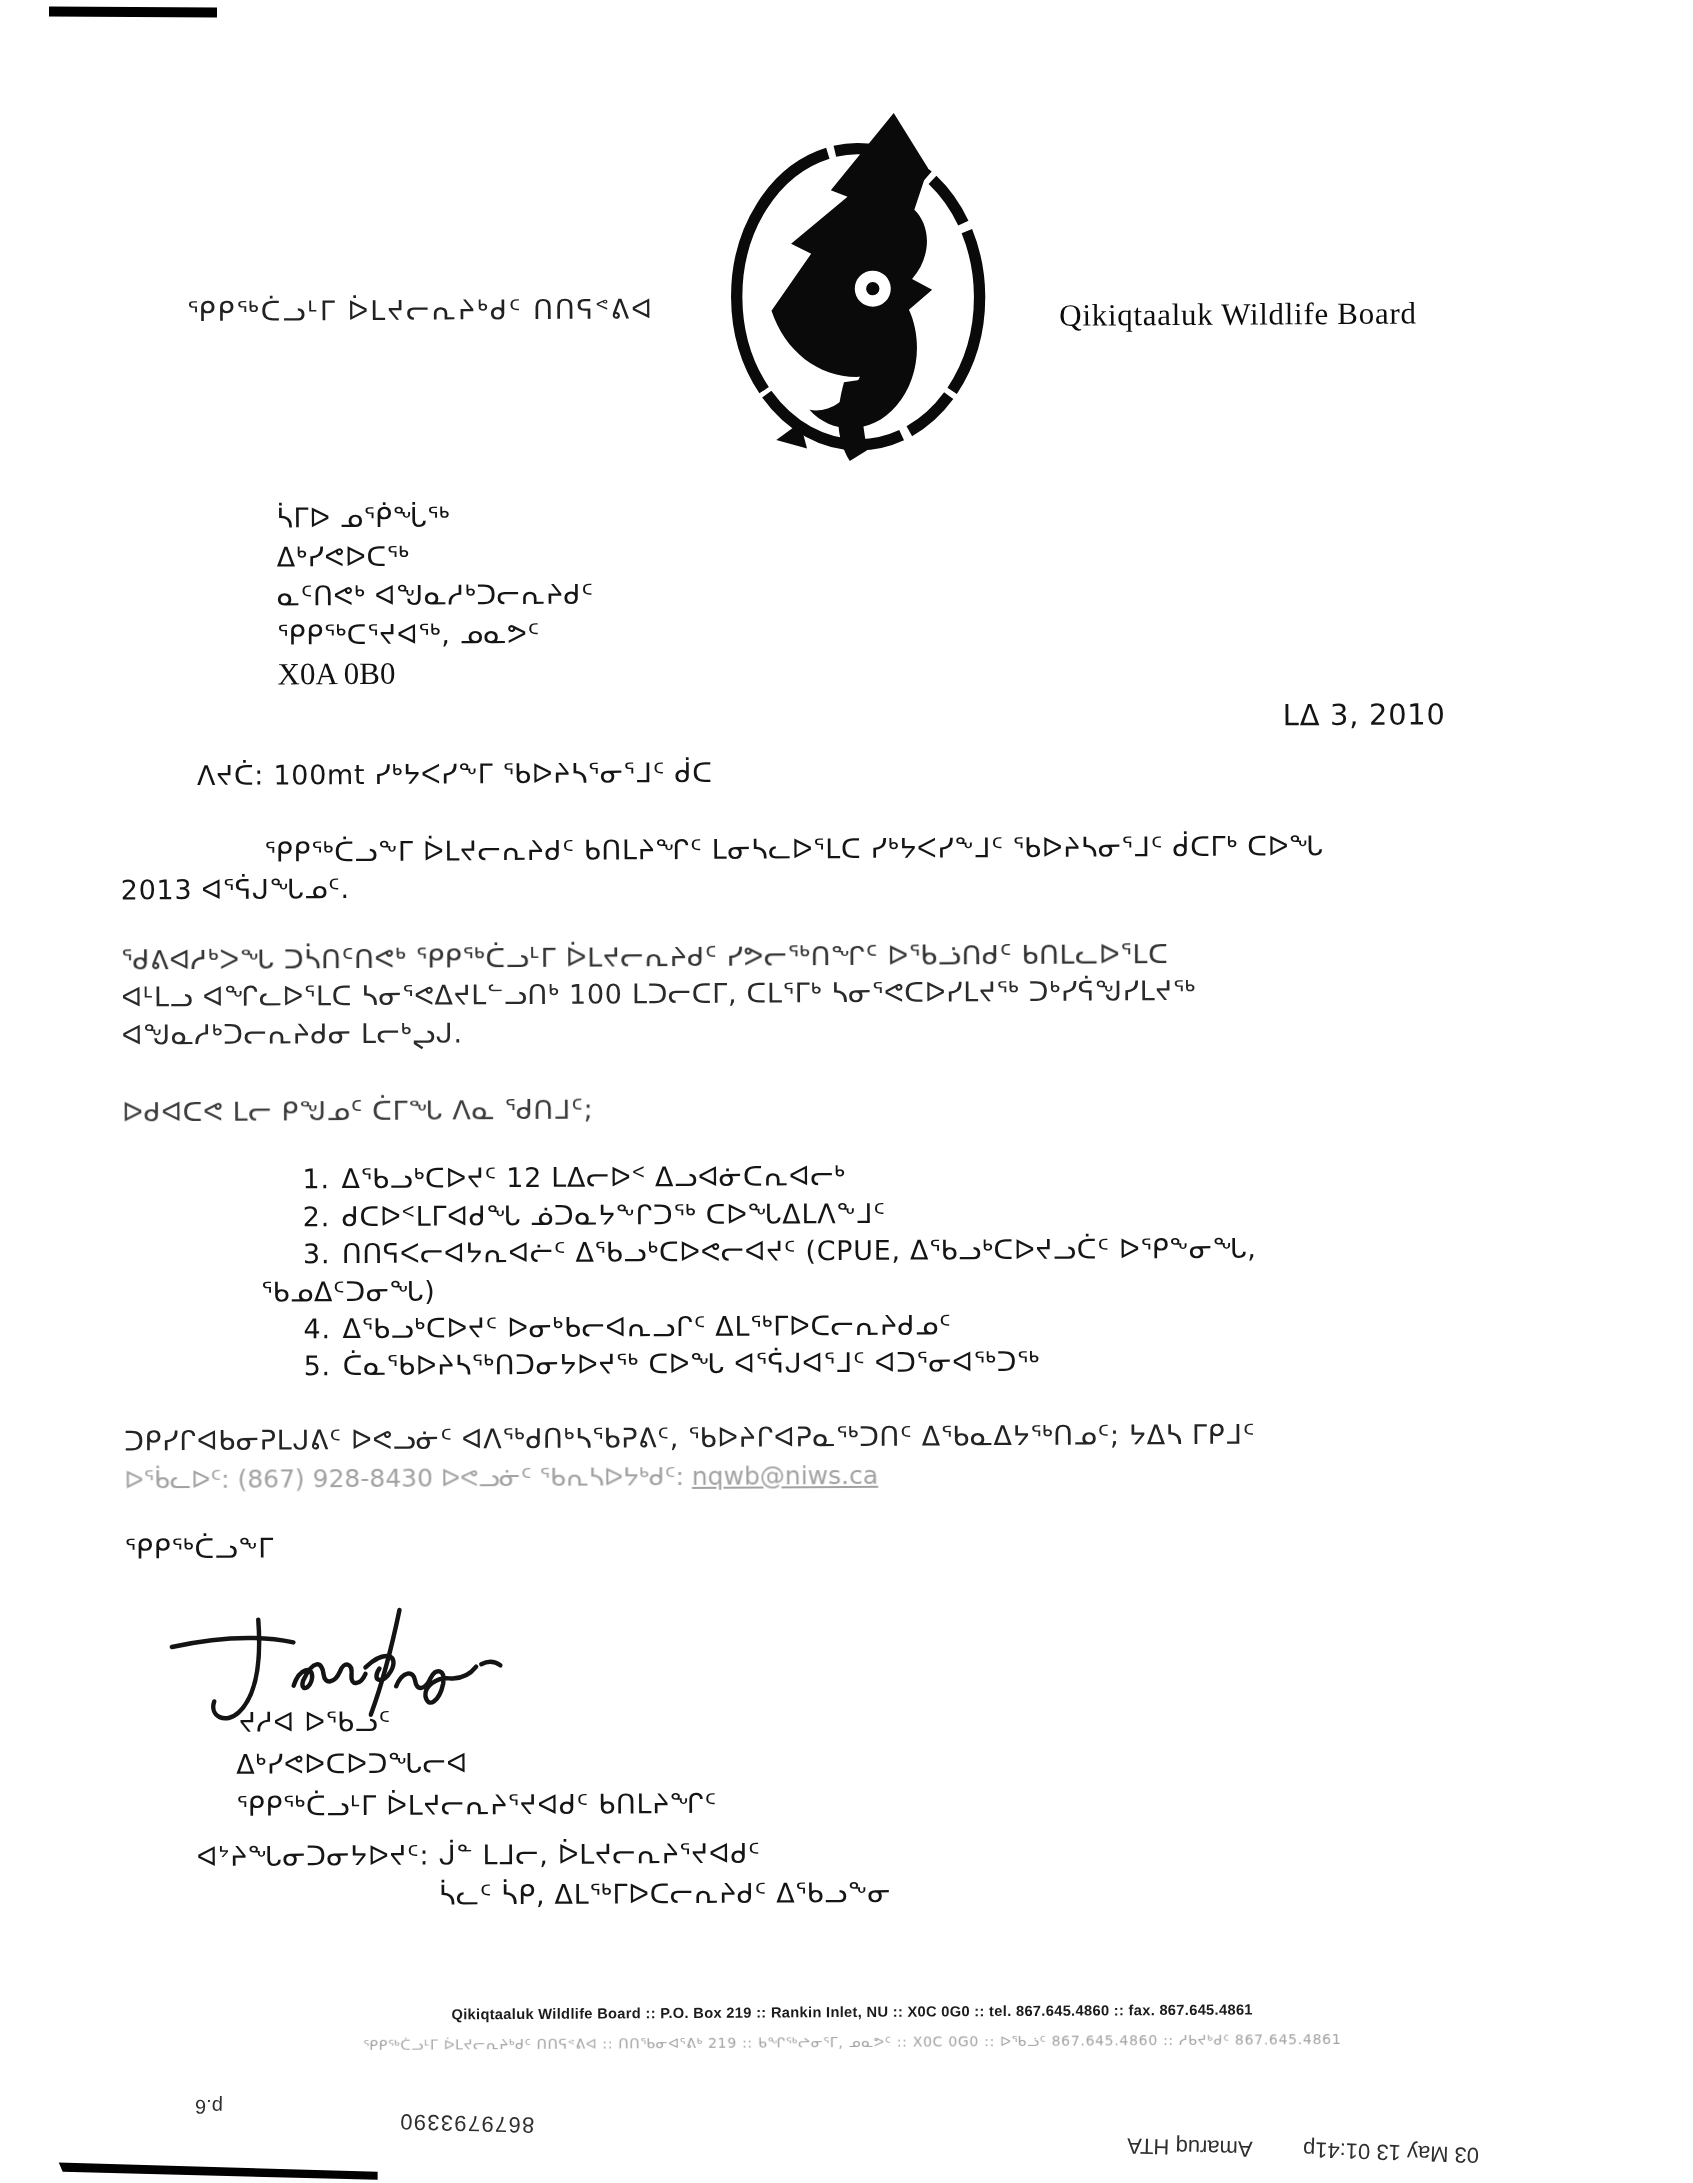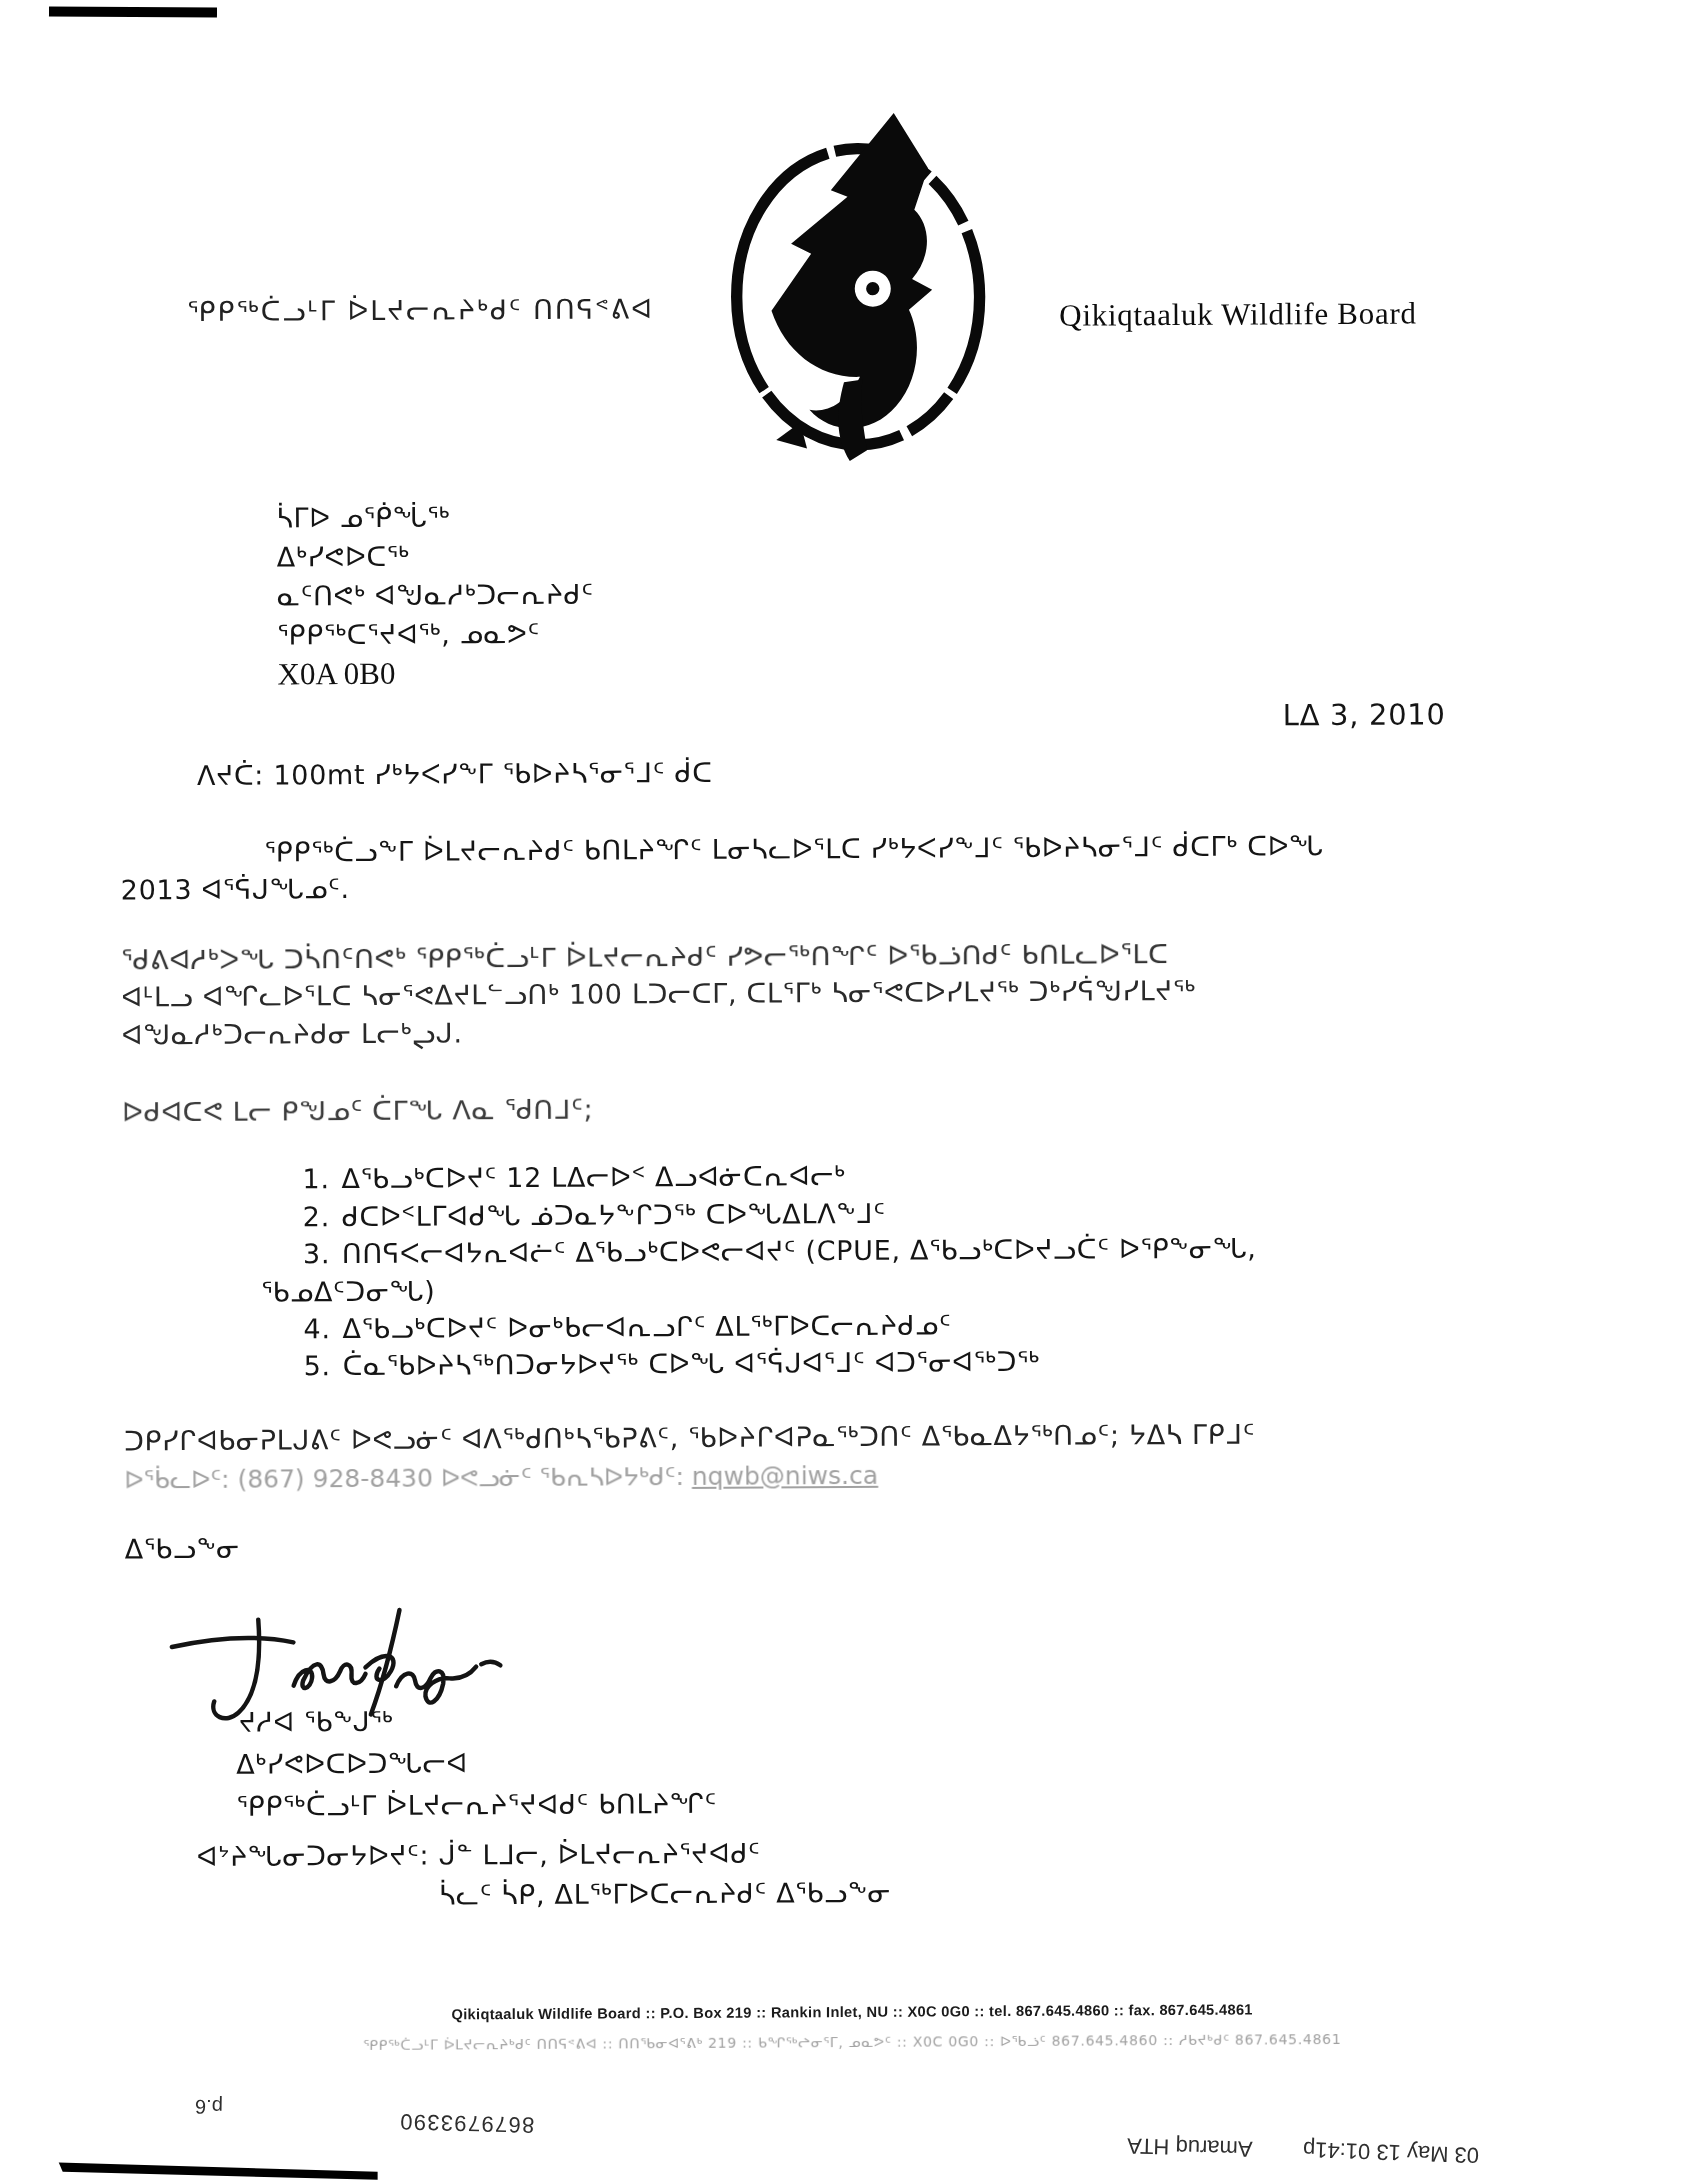"ᐃᖃᓗᖕᓂ" div.abs { text: ᐃᖃᓗᖕᓂ -> ᕿᑭᖅᑖᓗᖕᒥ }
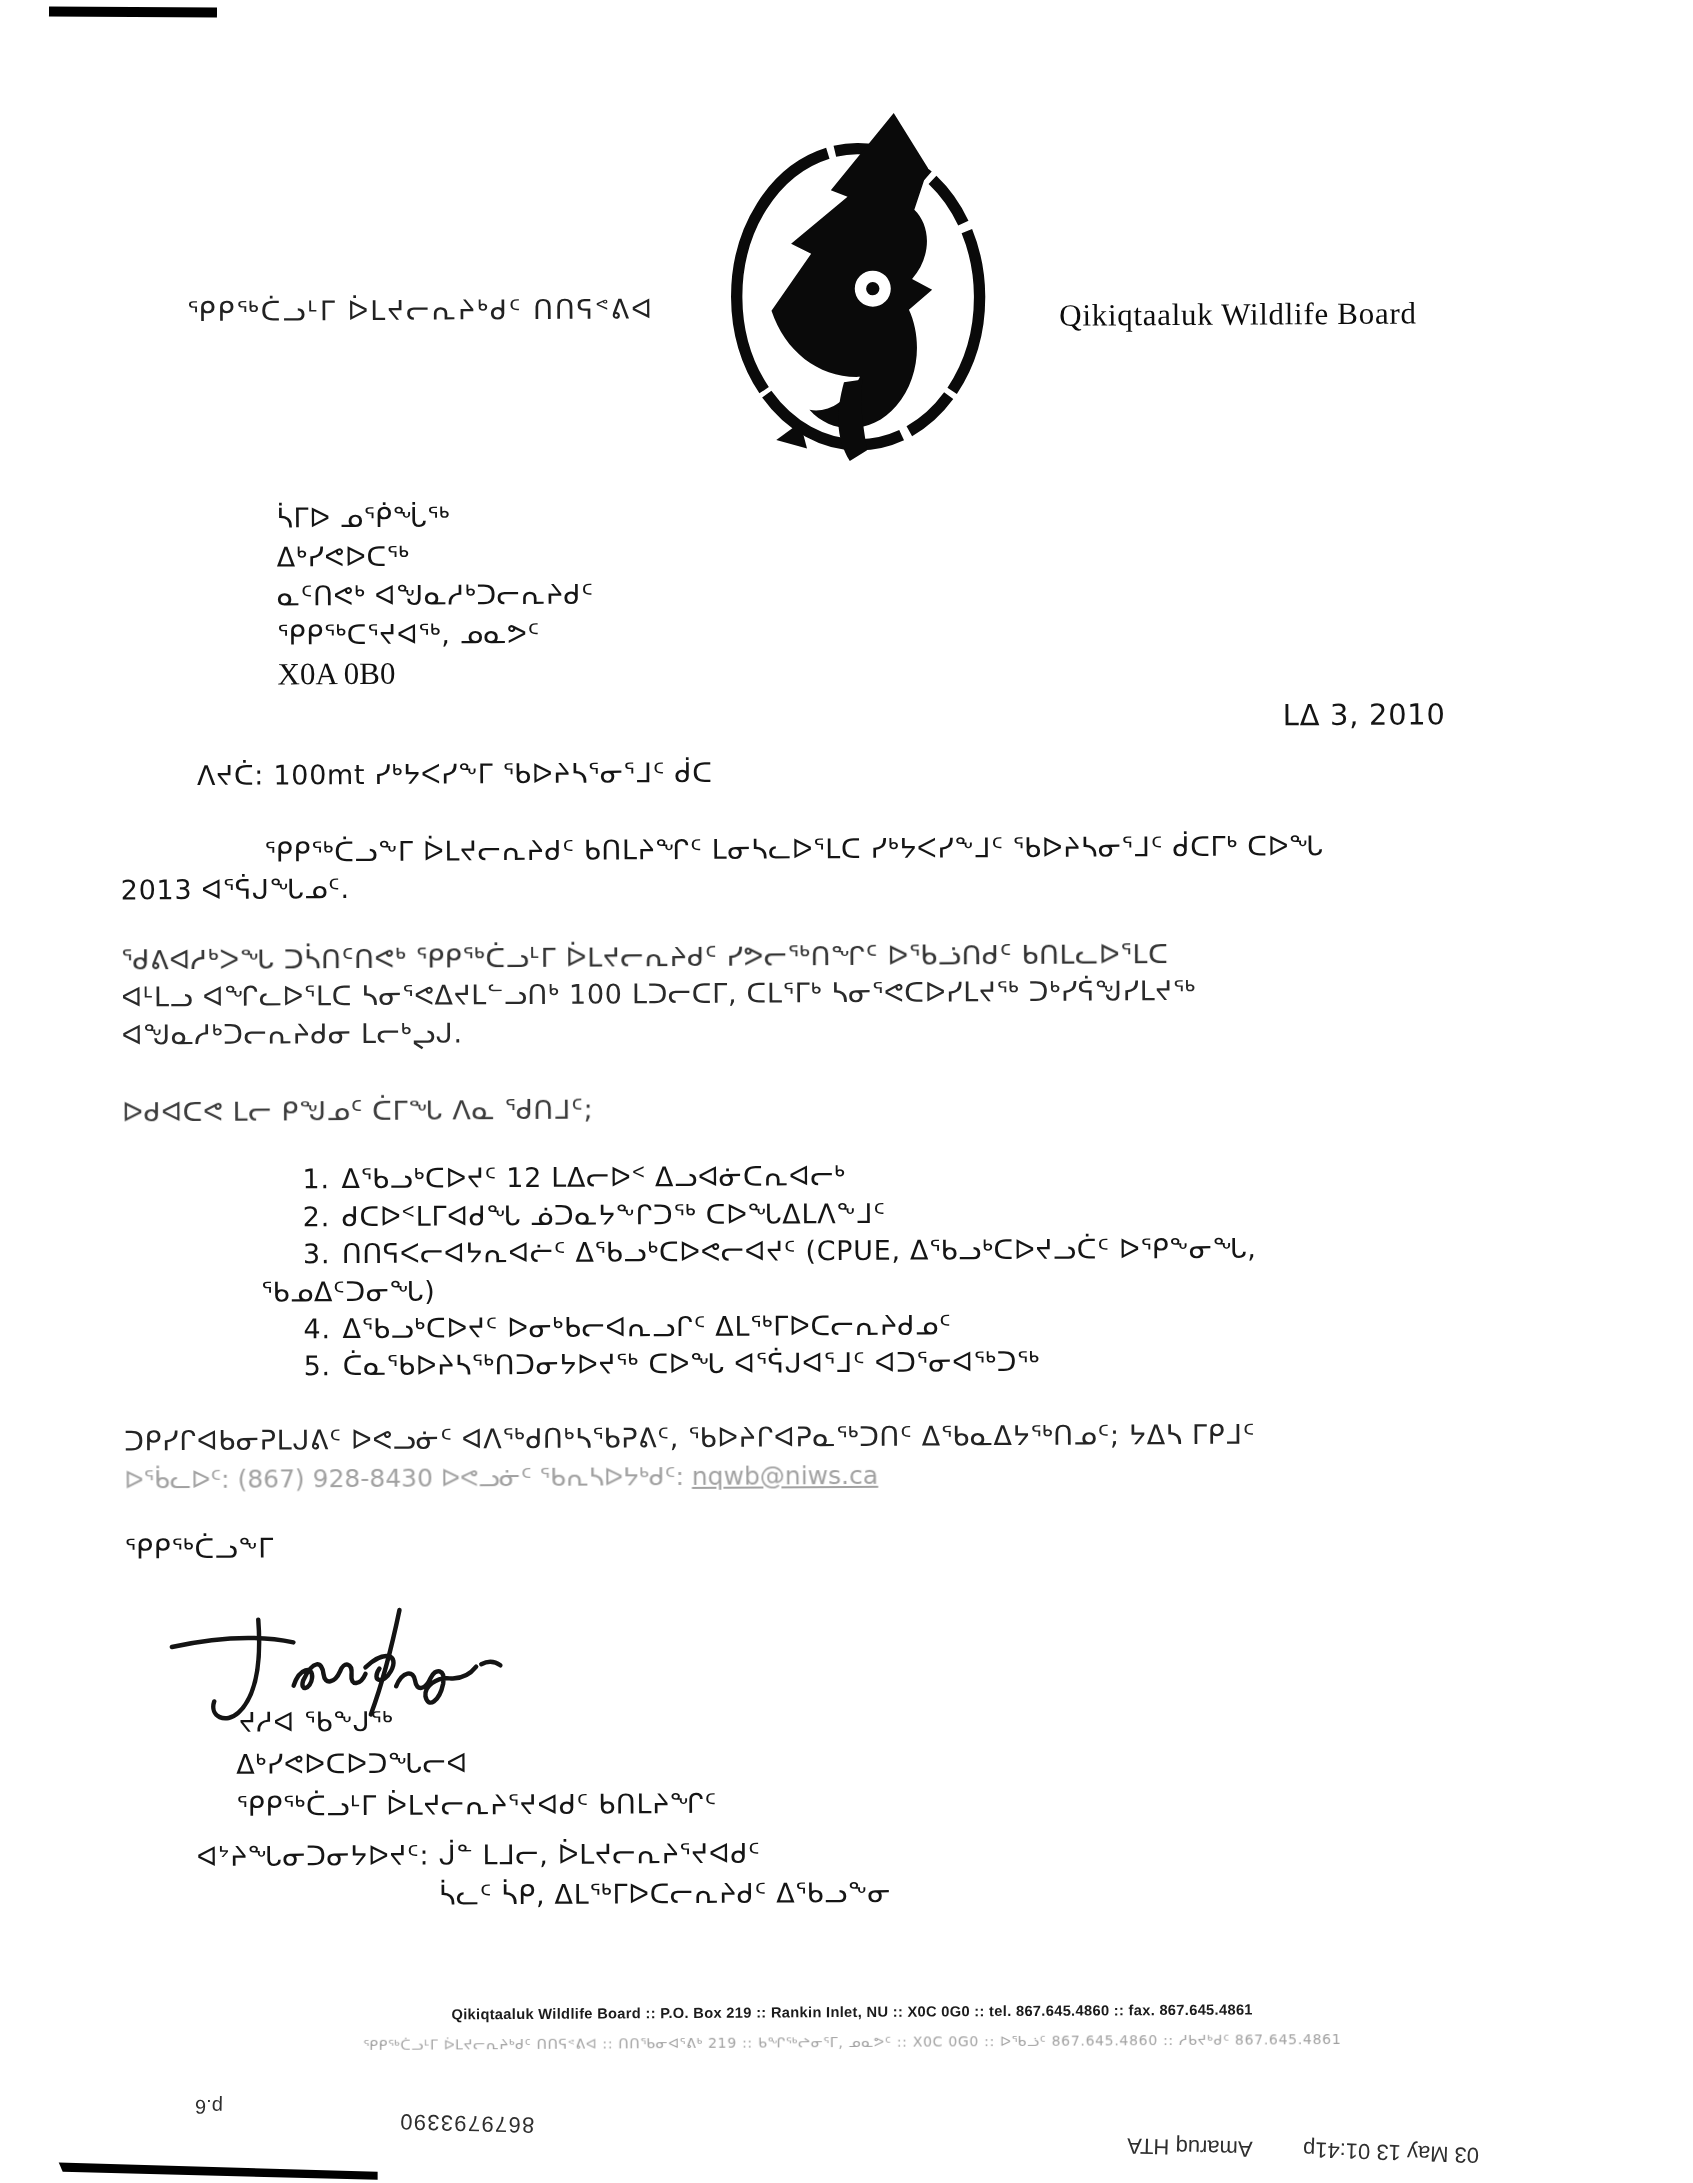"ᔪᓱᐊ ᖃᖕᒍᖅ" div.abs { text: ᖃᖕᒍᖅ -> ᐅᖃᓘᑦ }
